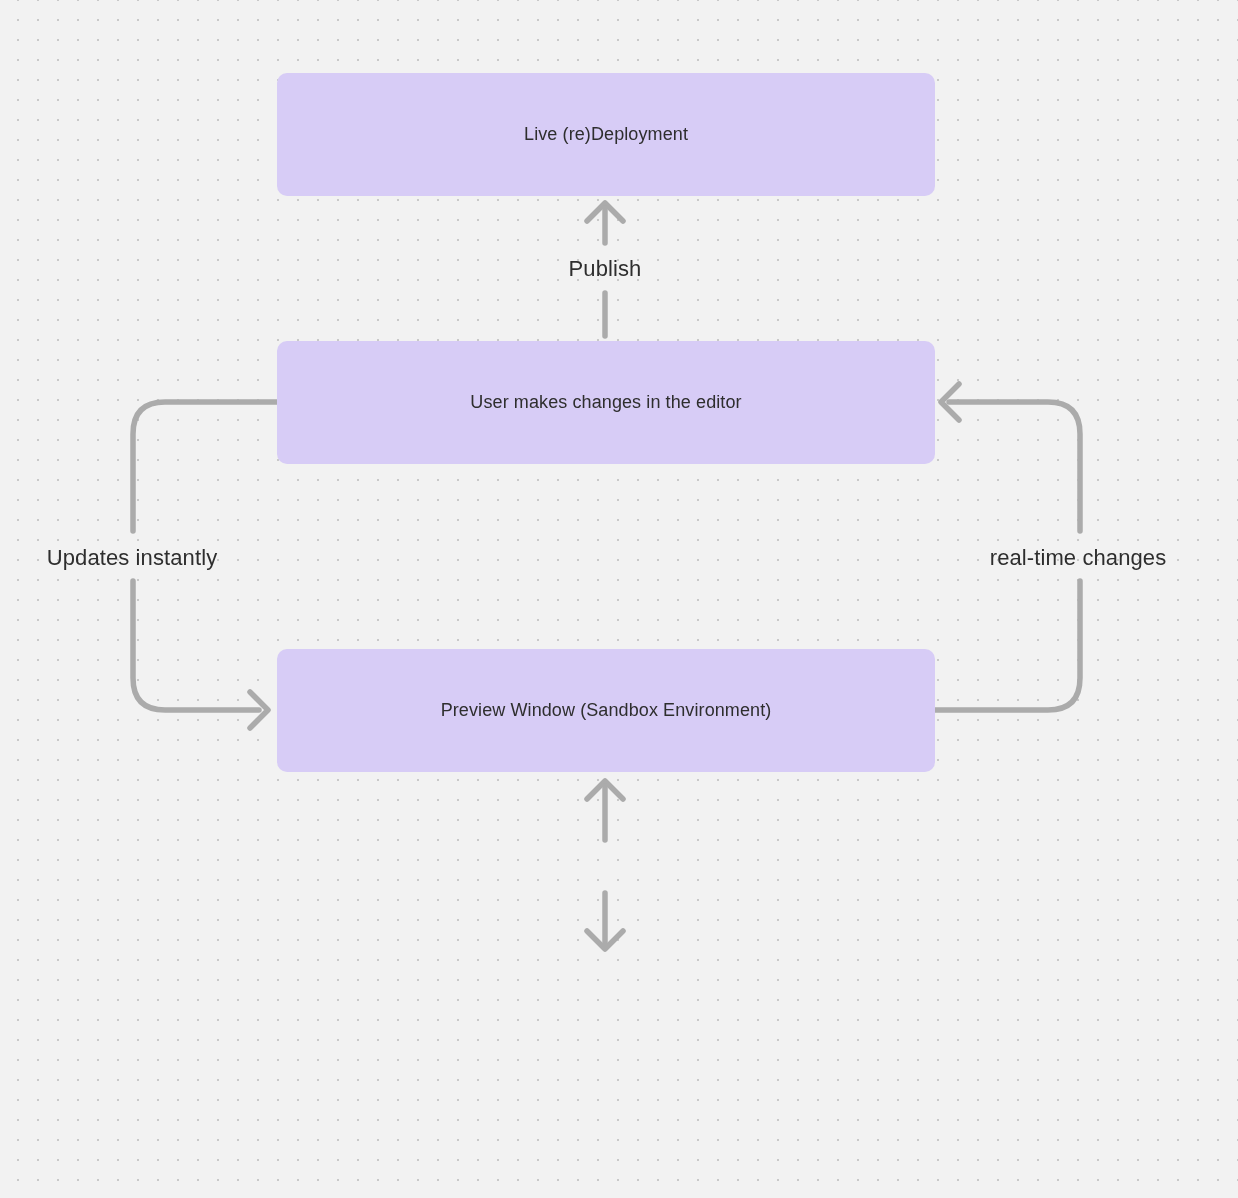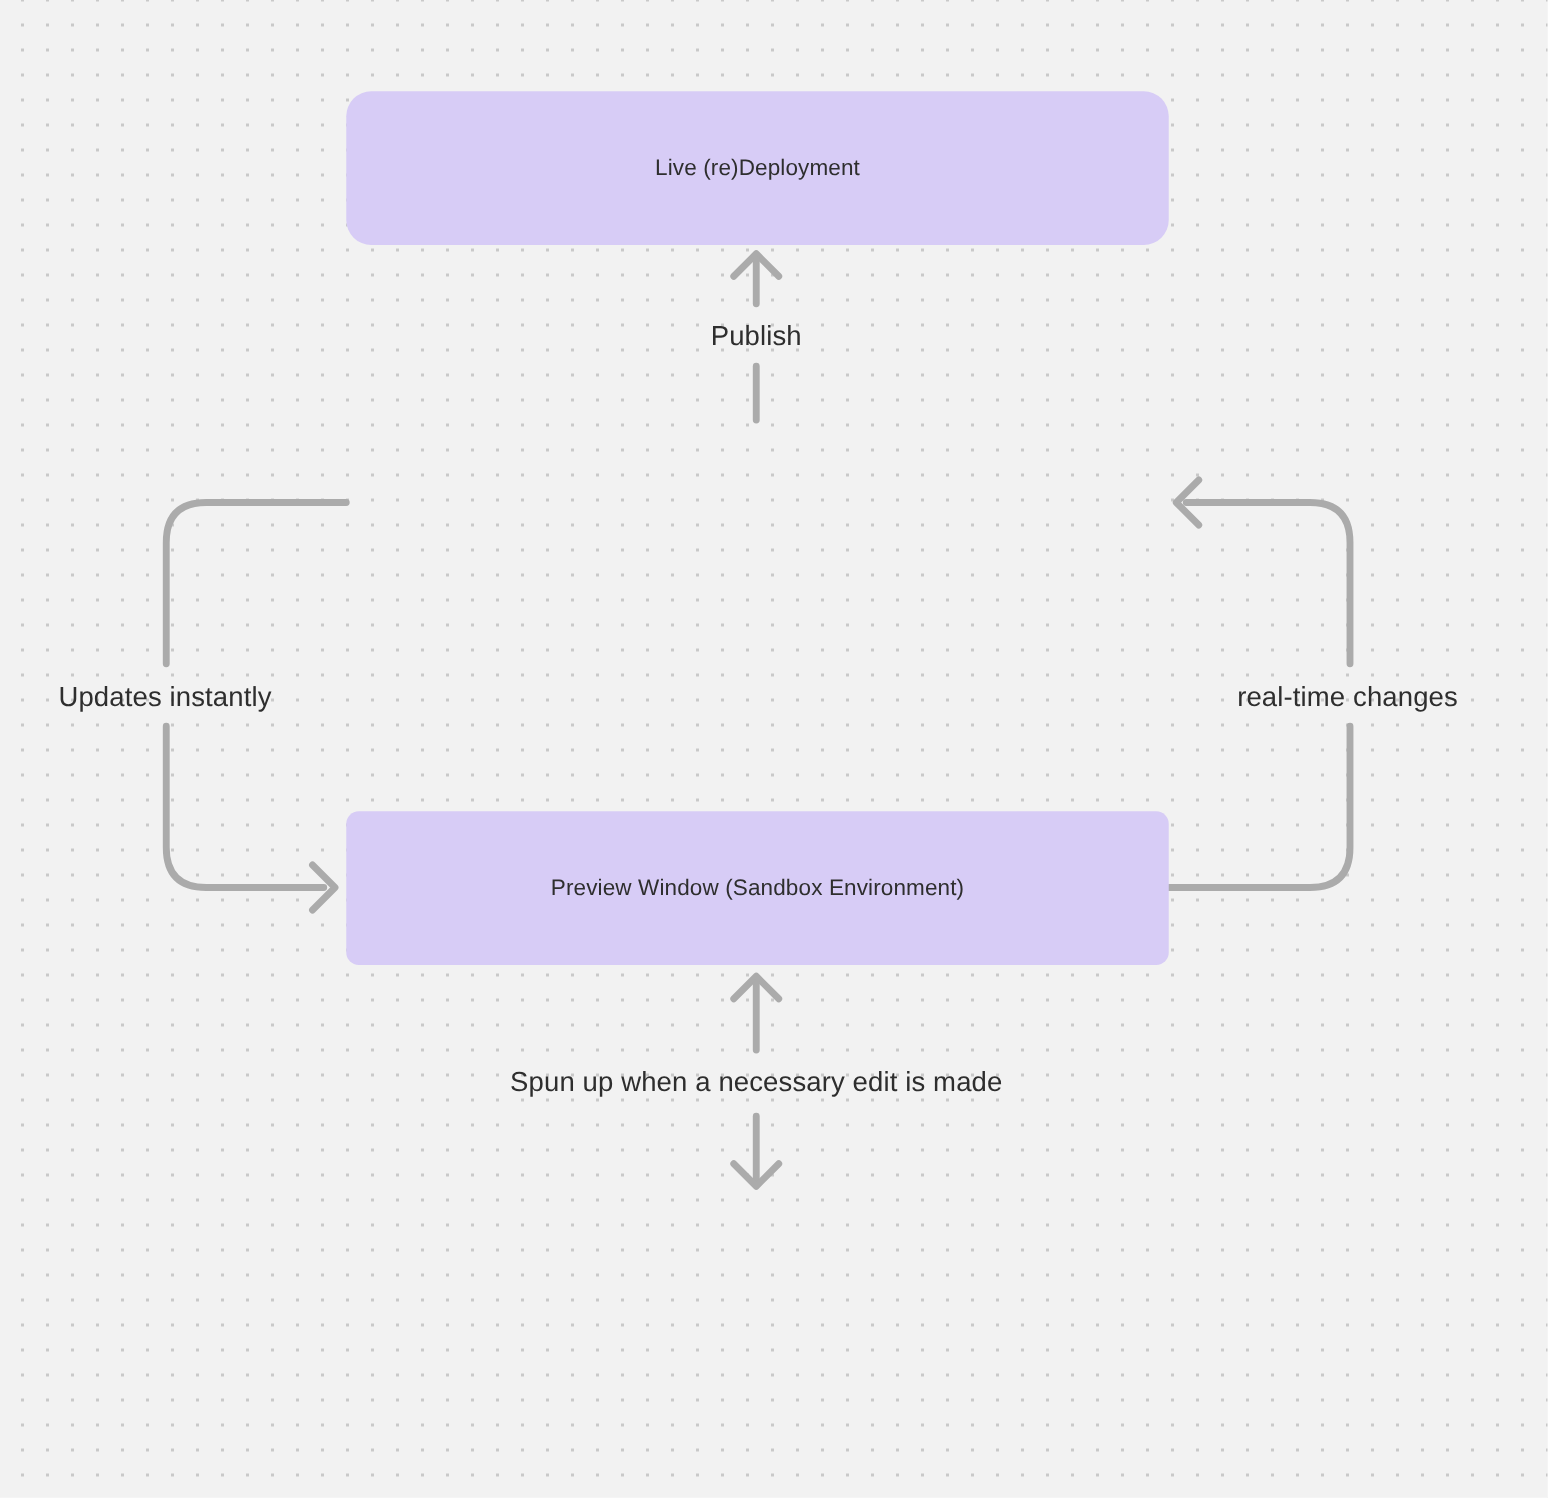"Live (re)Deployment" .node-live { border-radius: 20px -> none }
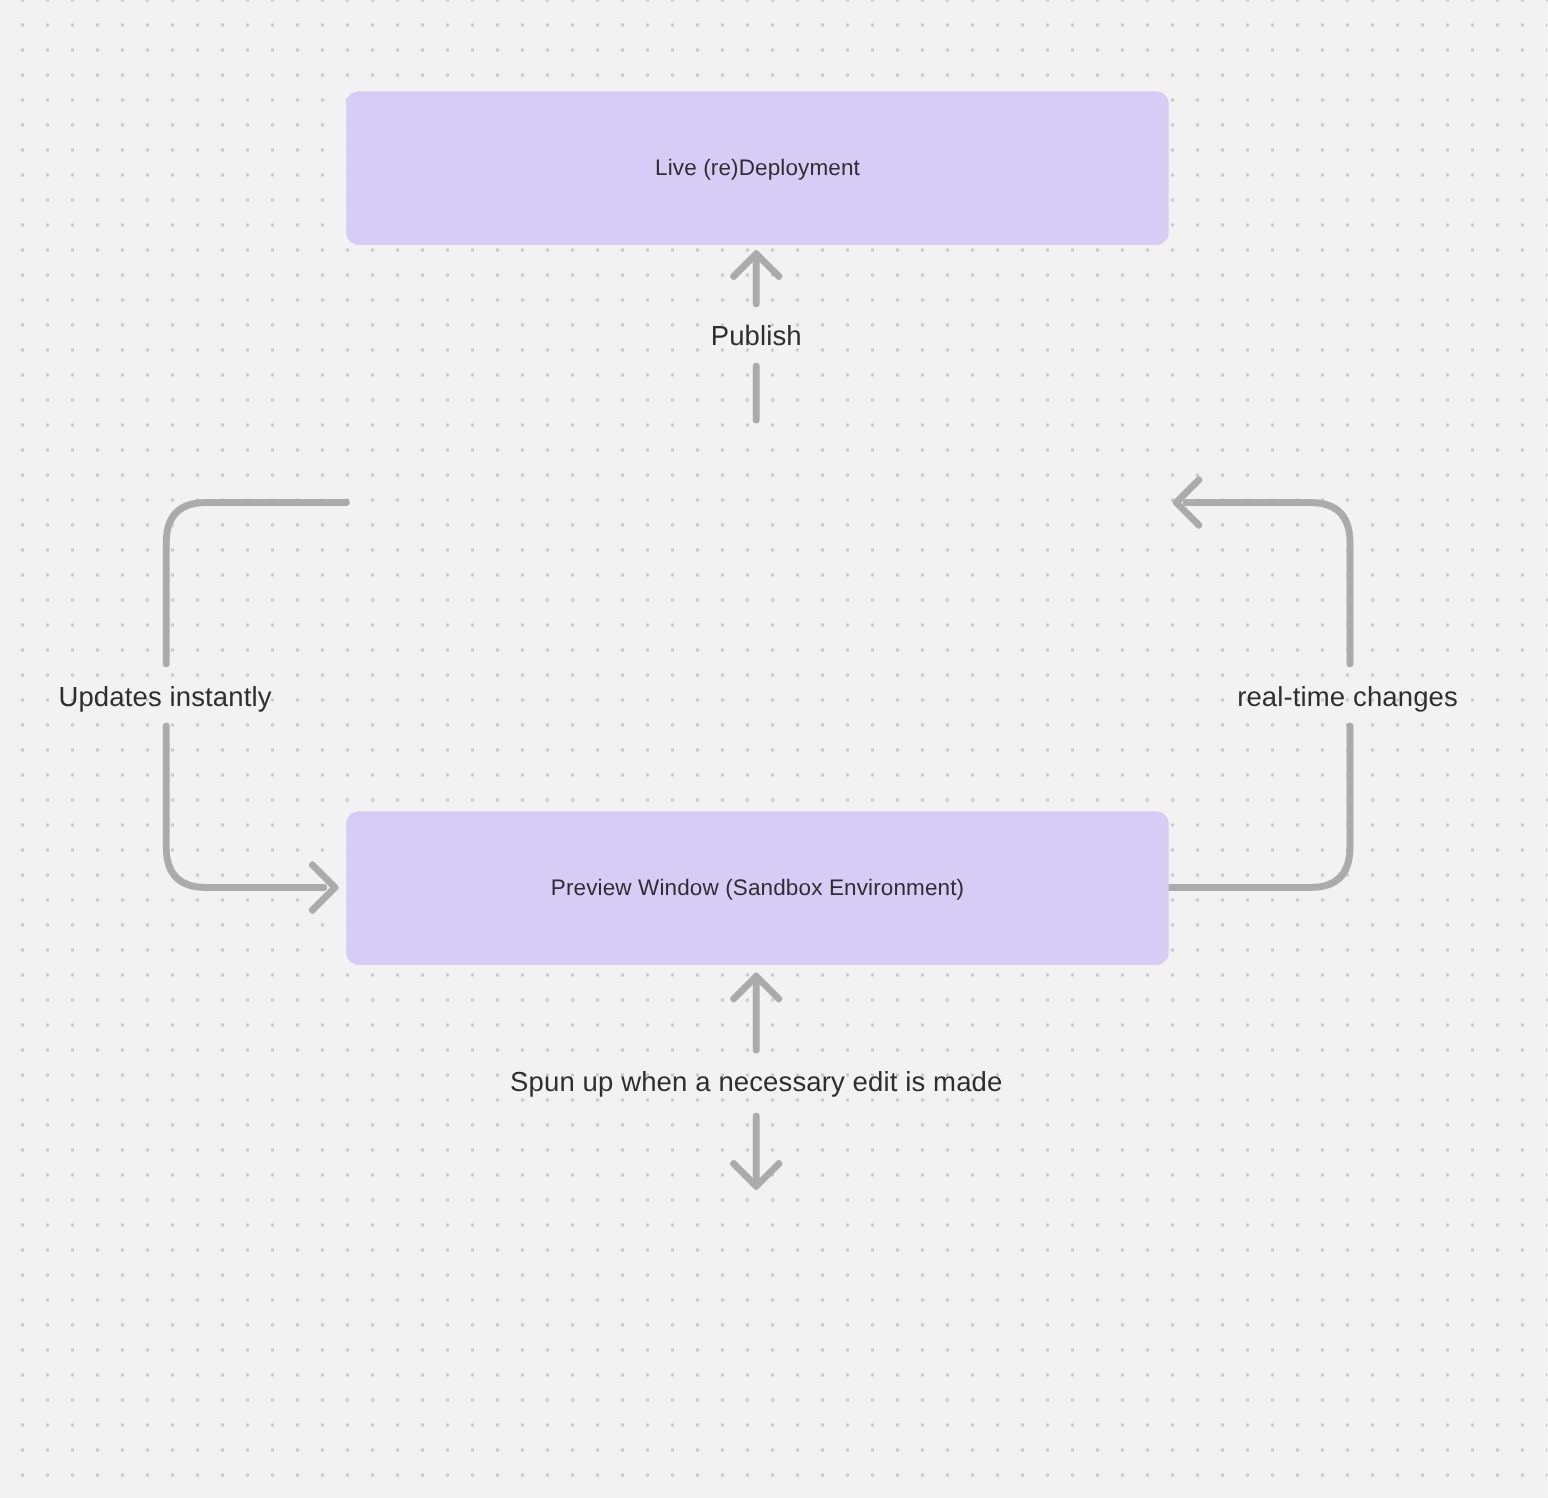"User makes changes in the" div.node { html: none -> <div> <span>User makes changes in the editor</span> </div> }
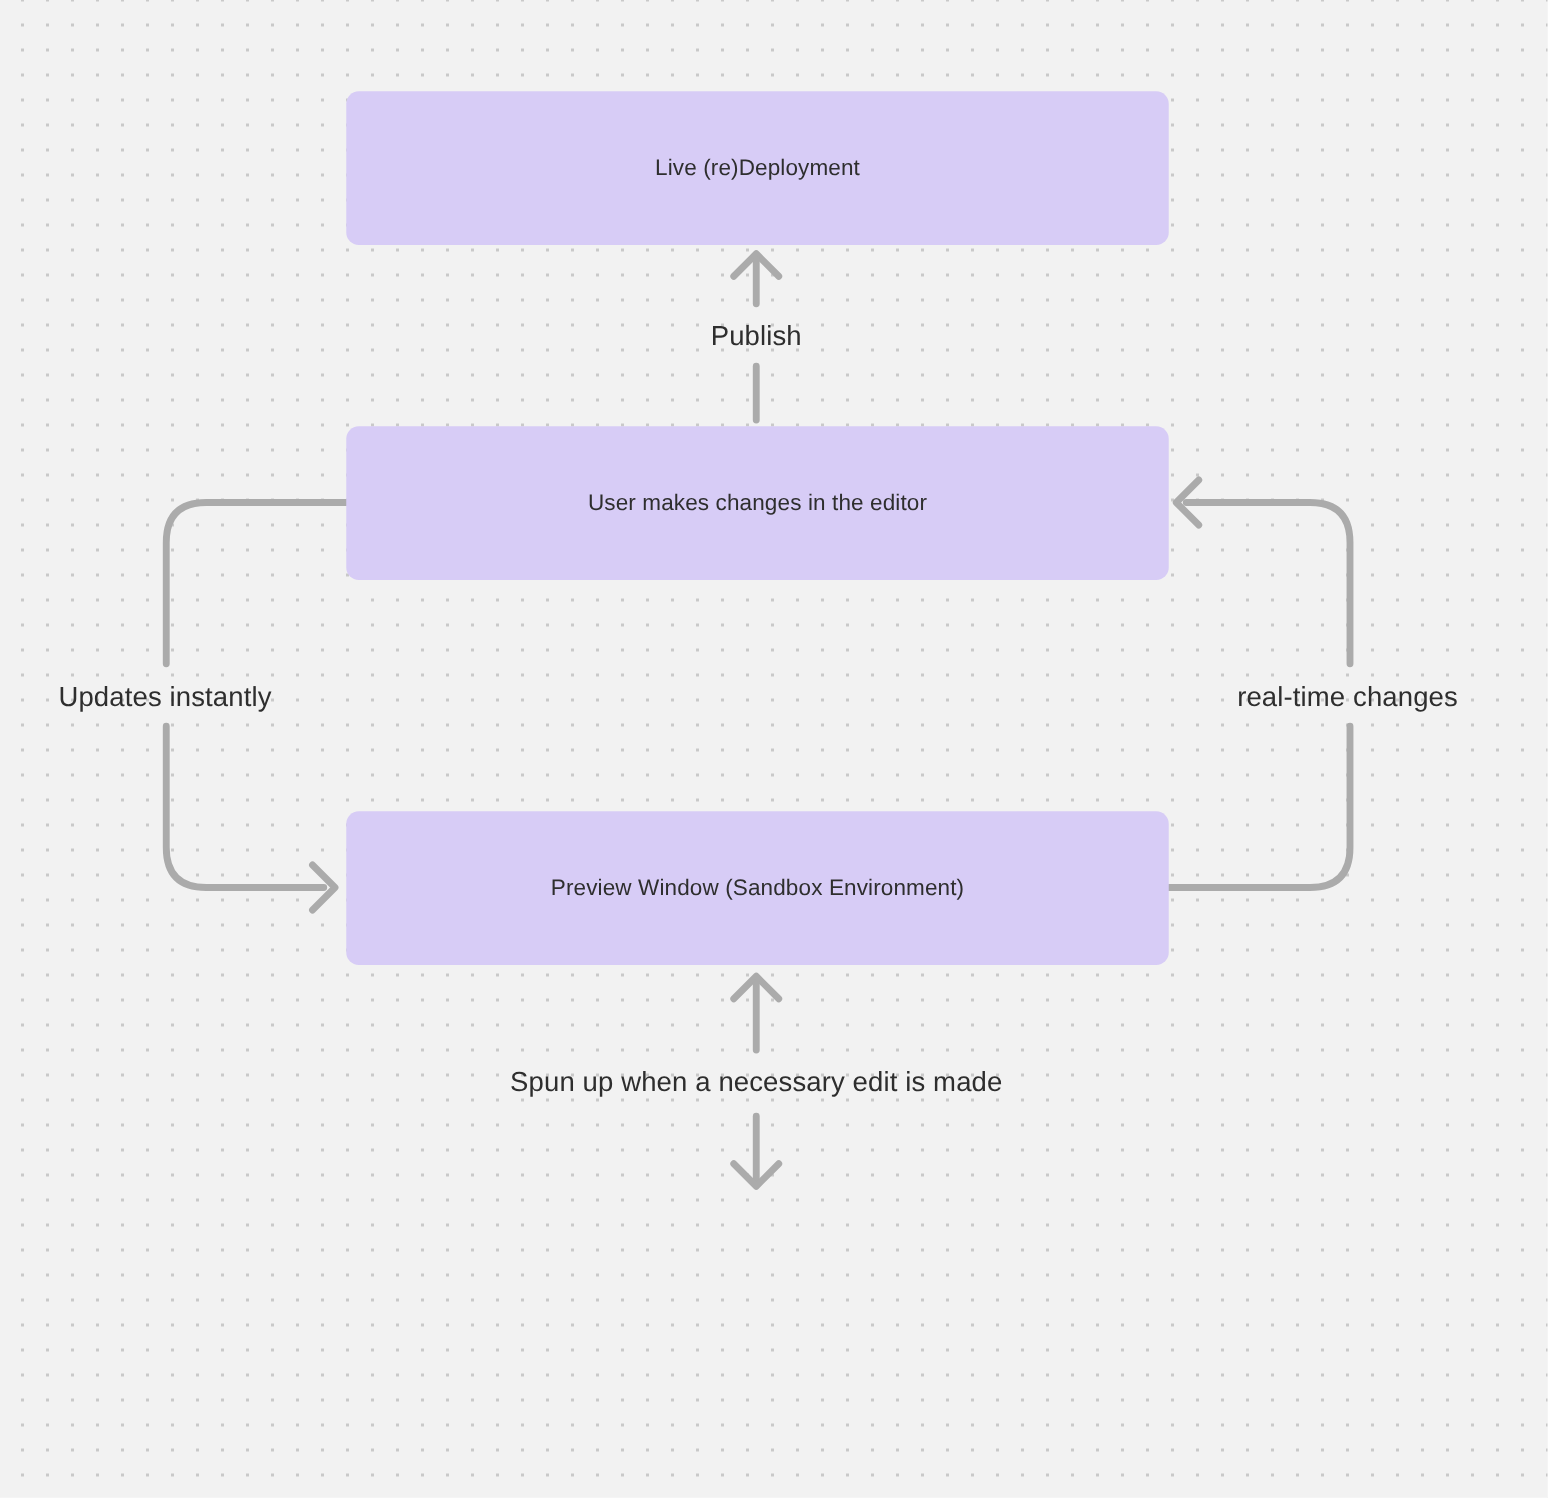"Spun up when a necessary" div.edge-label { html: <div>Spun up when a necessary edit is made</div> -> none }
